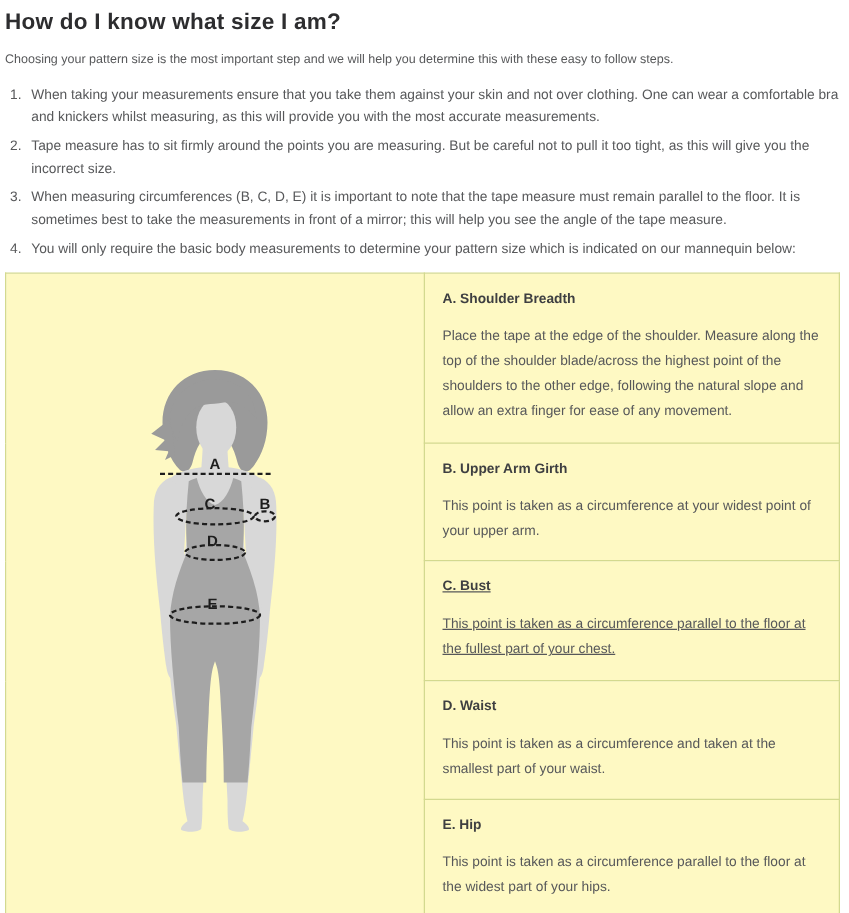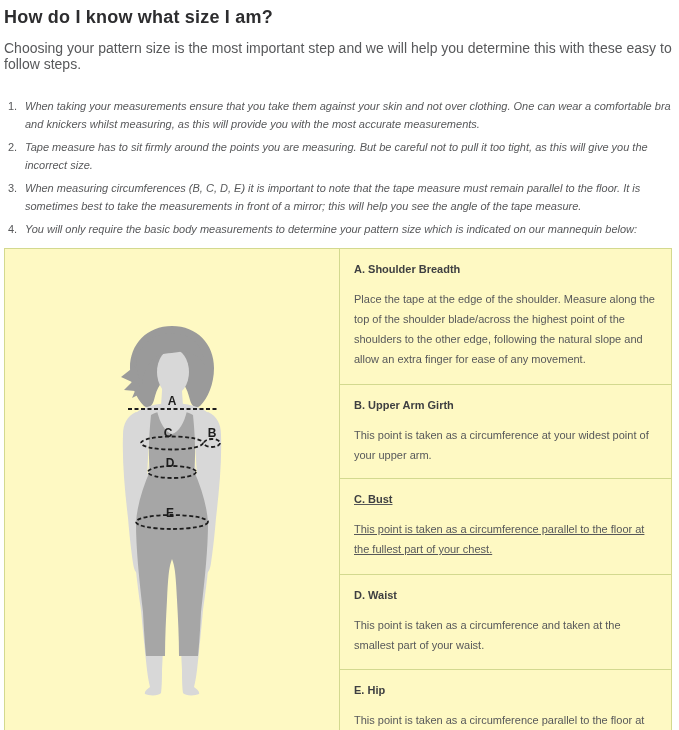"Choosing your pattern size is" p.intro { font-size: 14px -> 10px; margin: 0 0 25px 0 -> 0 0 11px 0 }
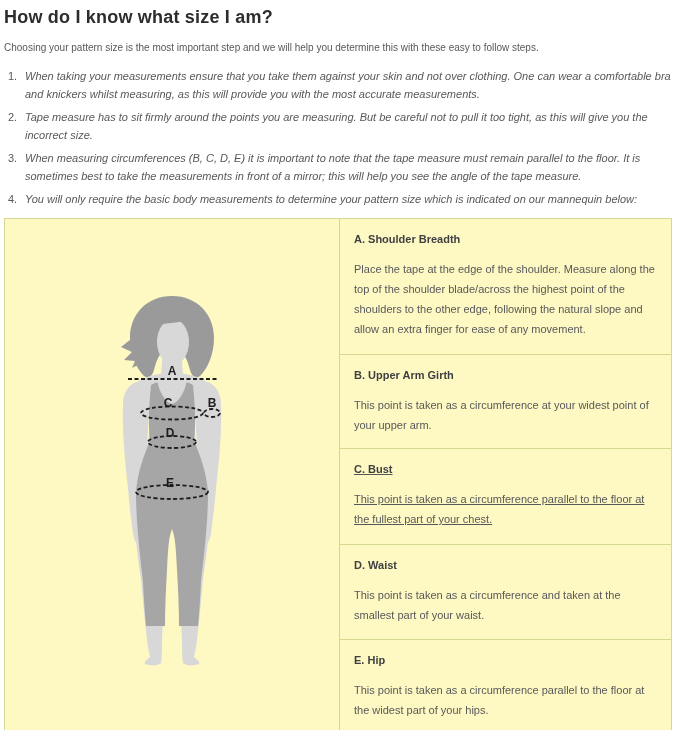"When taking your measurements ensure" .step-text { font-style: italic -> none }
